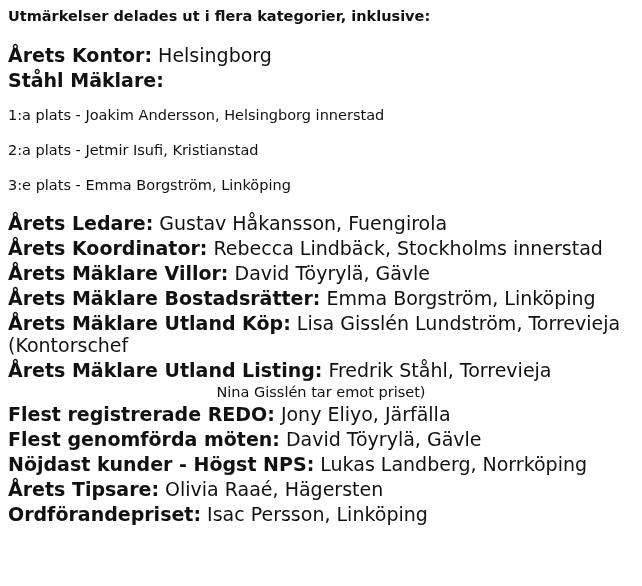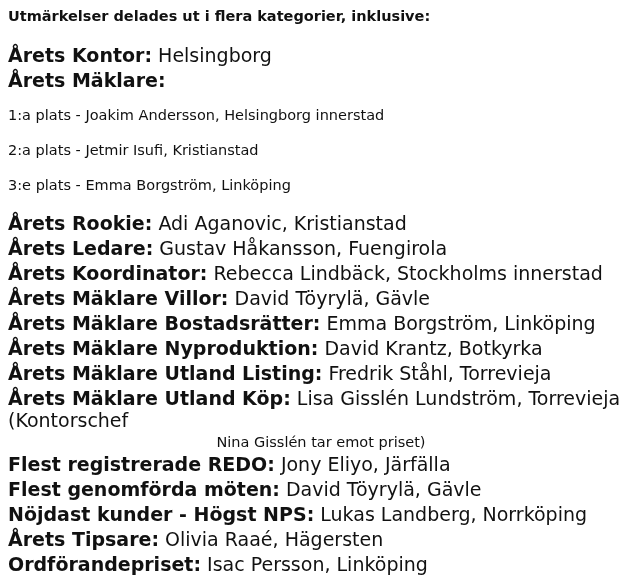"Årets Mäklare:" span.k { text: Årets -> Ståhl }
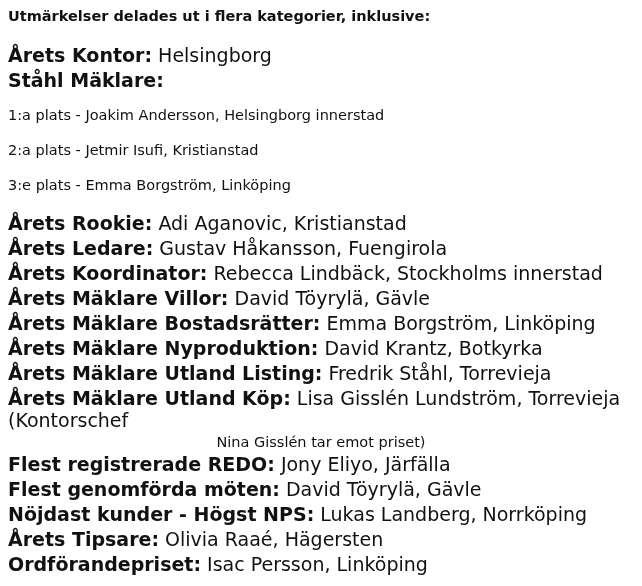"Årets Rookie: Adi Aganovic, Kristianstad" div.kv { html: <div> <span>Årets Rookie:</span> <span>Adi Aganovic, Kristianstad</span> </div> -> none }
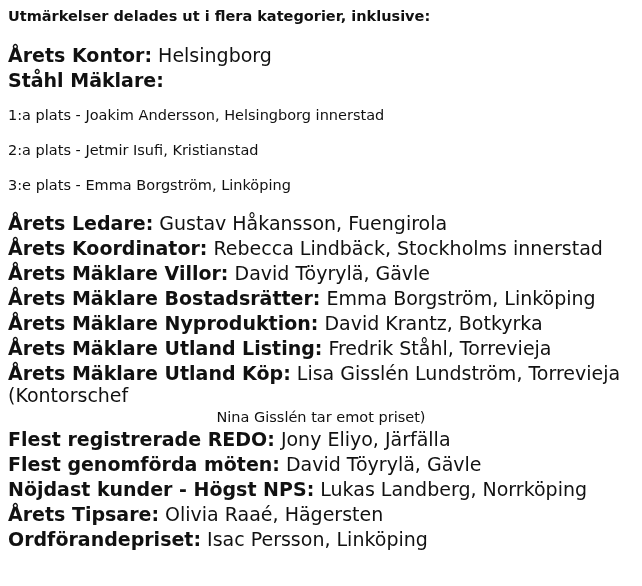"Årets Mäklare Nyproduktion: David" div.kv { html: <div> <span>Årets Mäklare Nyproduktion:</span> <span>David Krantz, Botkyrka</span> </div> -> none }
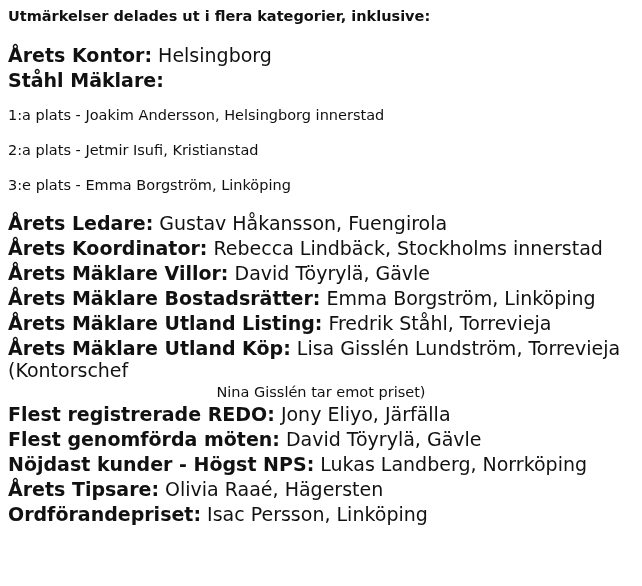"Årets Mäklare Utland Listing: Fredrik" div.kv { order: before "Årets Mäklare Utland Köp: Lisa" -> after "Årets Mäklare Utland Köp: Lisa" }
